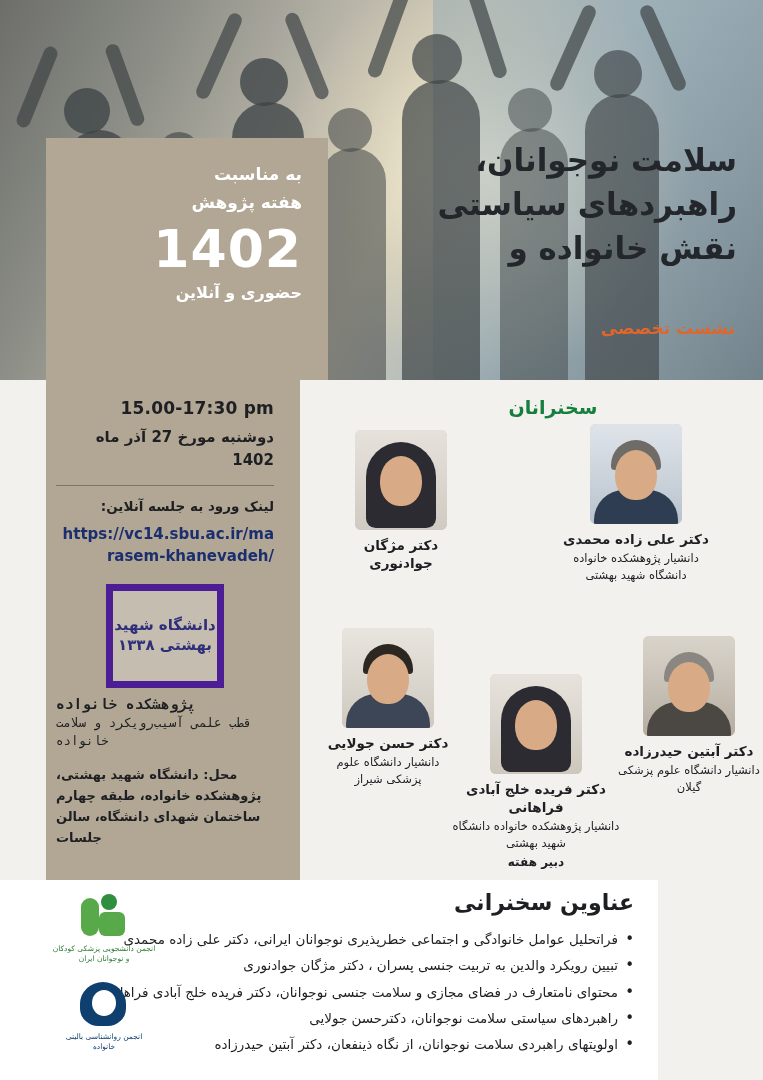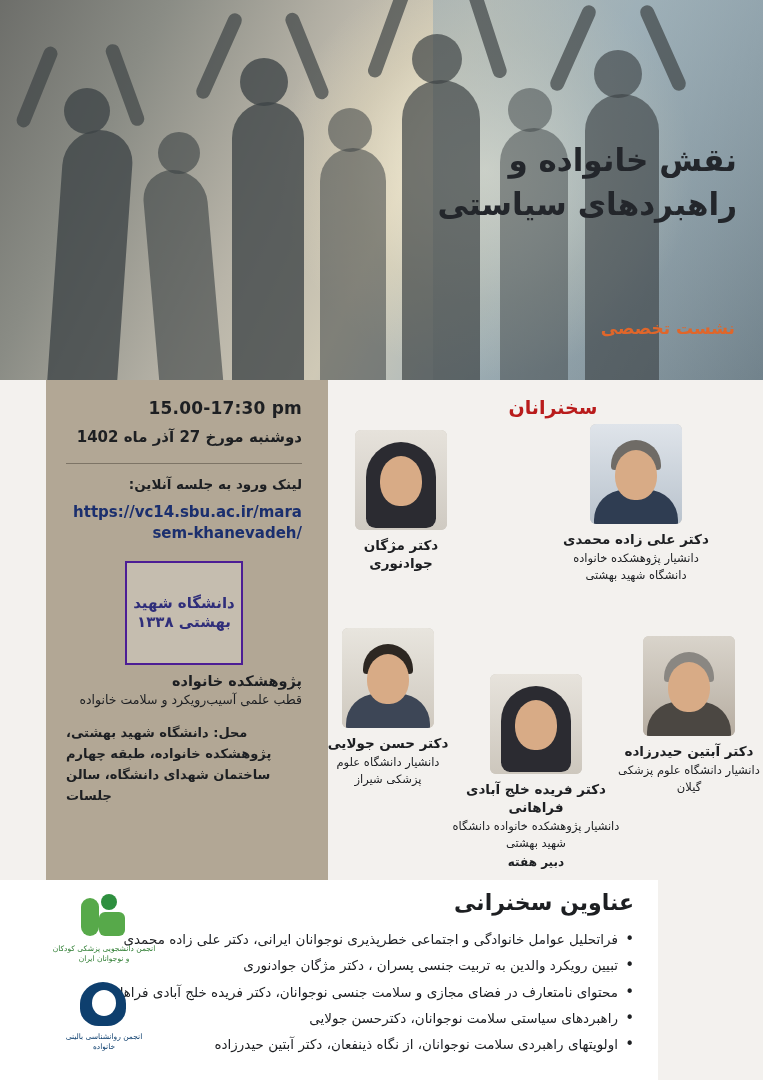"به مناسبت" div.occasion { html: none -> <div> <div>به مناسبت</div> <div>هفته پژوهش</div> <div>1402</div> <div>حضوری و آنلاین</div> </div> }
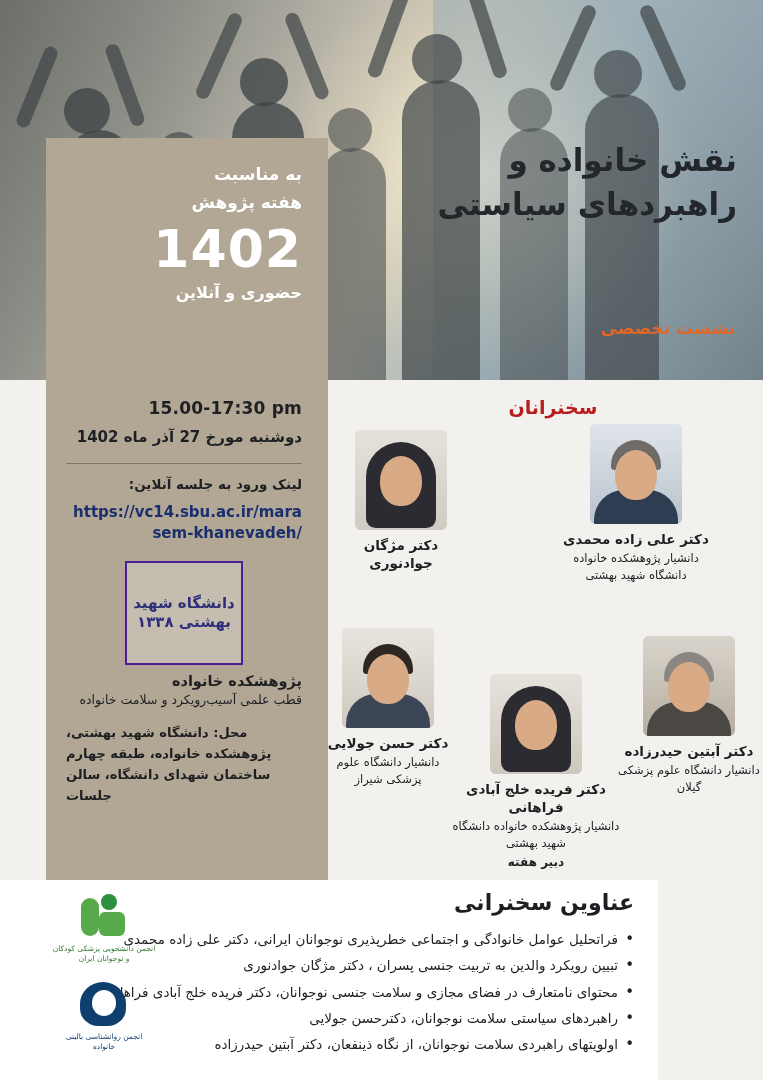"سلامت نوجوانان،" div.line { html: none -> <div>سلامت نوجوانان،</div> }
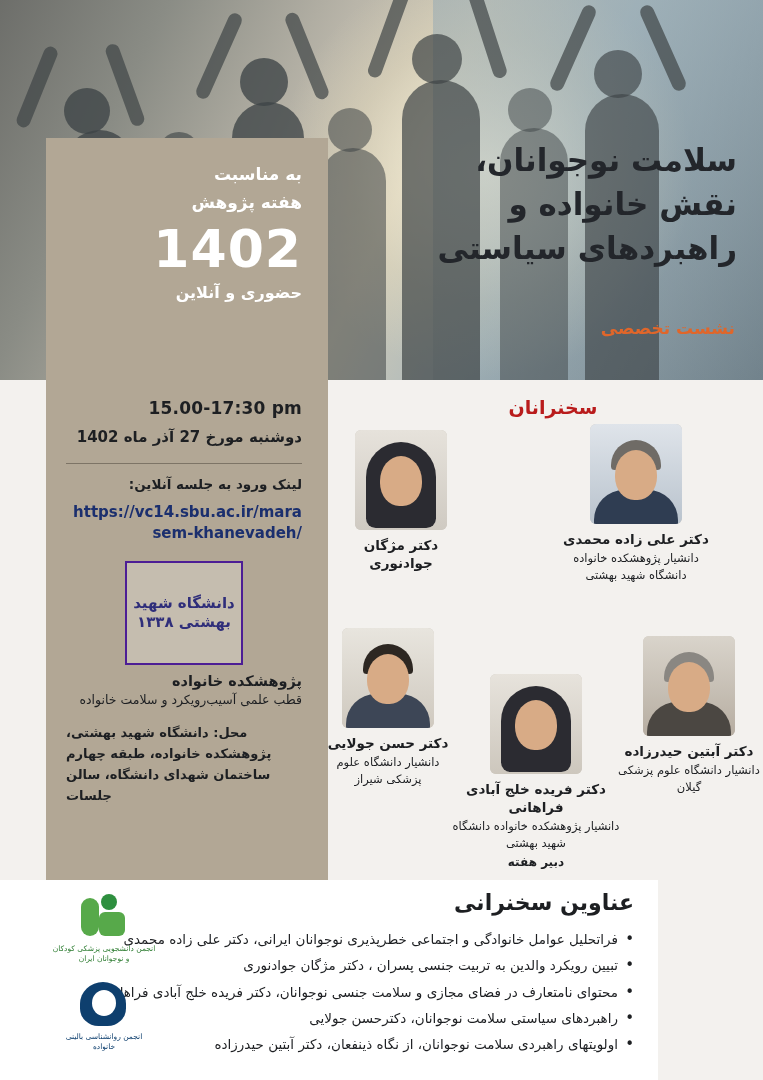"نقش خانواده و" div.line { order: before "راهبردهای سیاستی" -> after "راهبردهای سیاستی" }
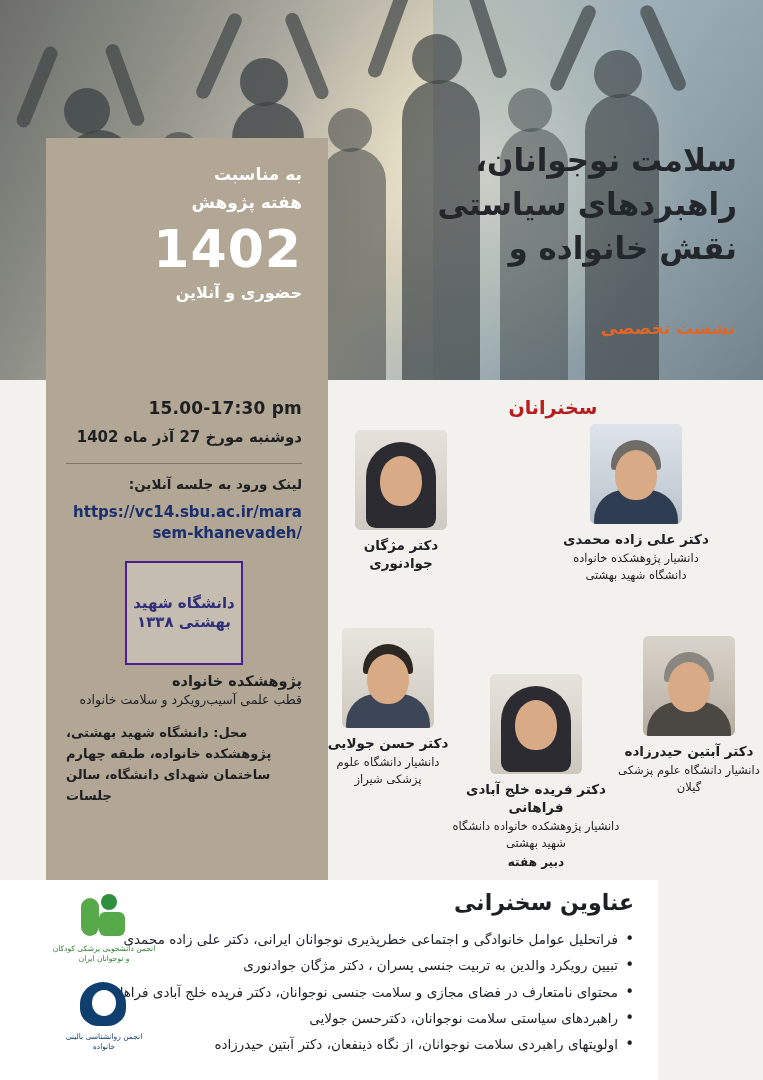"15.00-17:30 pm" .infocol { padding: 18px 26px 10px 20px -> 18px 26px 10px 10px; width: 282px -> 254px }
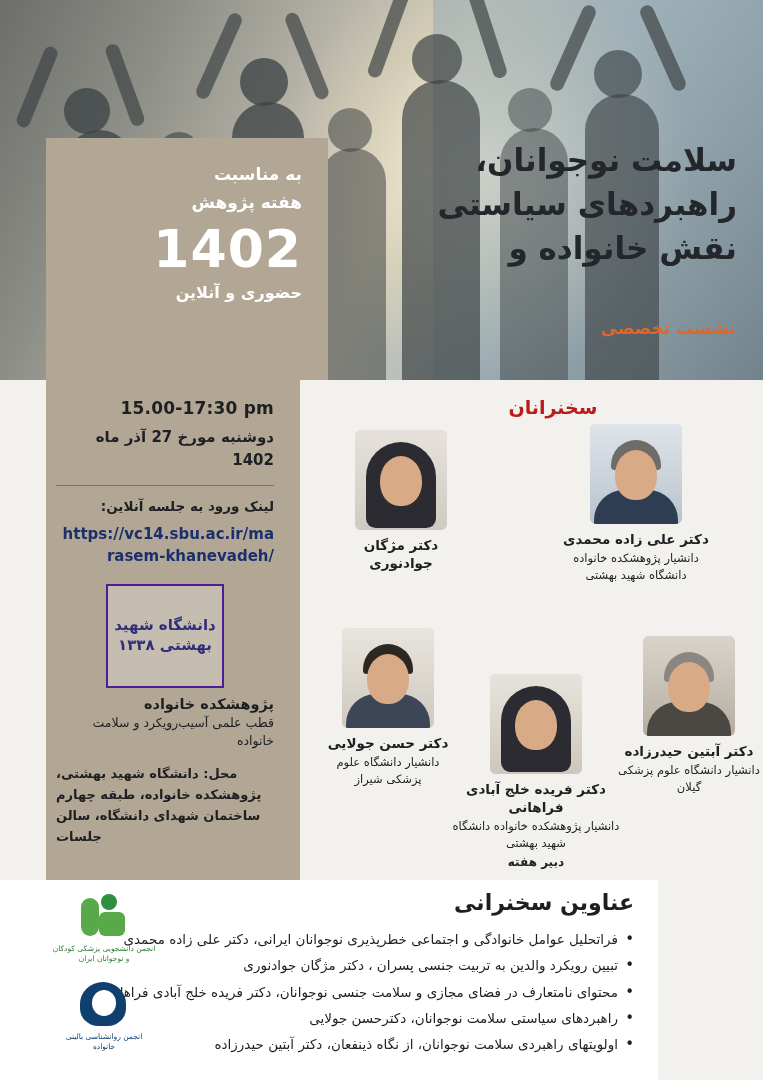"سخنرانان" .speakers-head { color: #b91c1c -> #15803d }
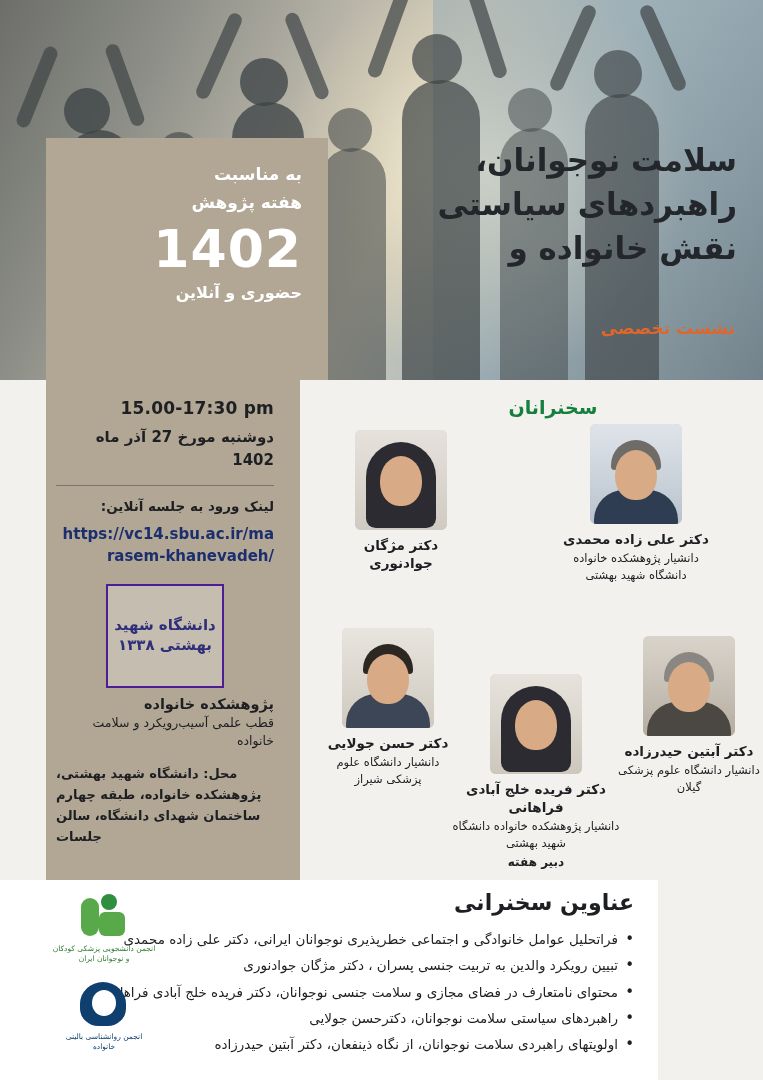"دانشگاه شهید بهشتی ۱۳۳۸" .sbu-logo { border: 2px solid #4c1d95 -> 7px solid #4c1d95 }
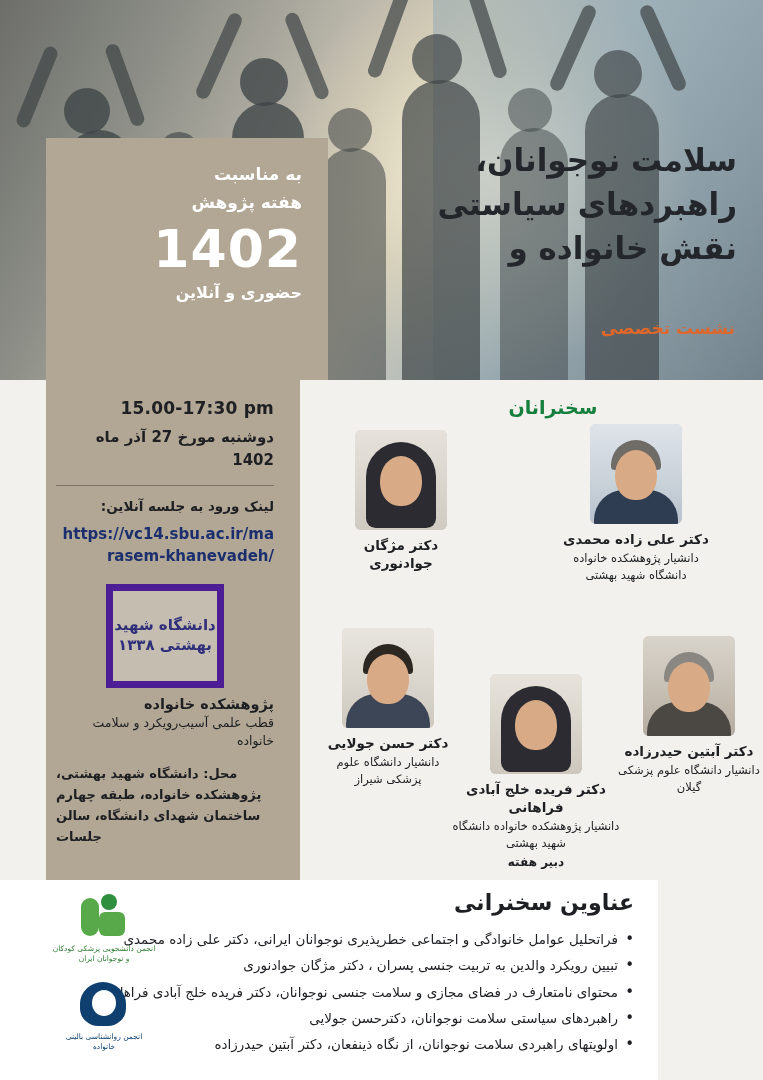"پژوهشکده خانواده" .inst { font-family: none -> Liberation Mono, monospace; text-align: right -> left }
